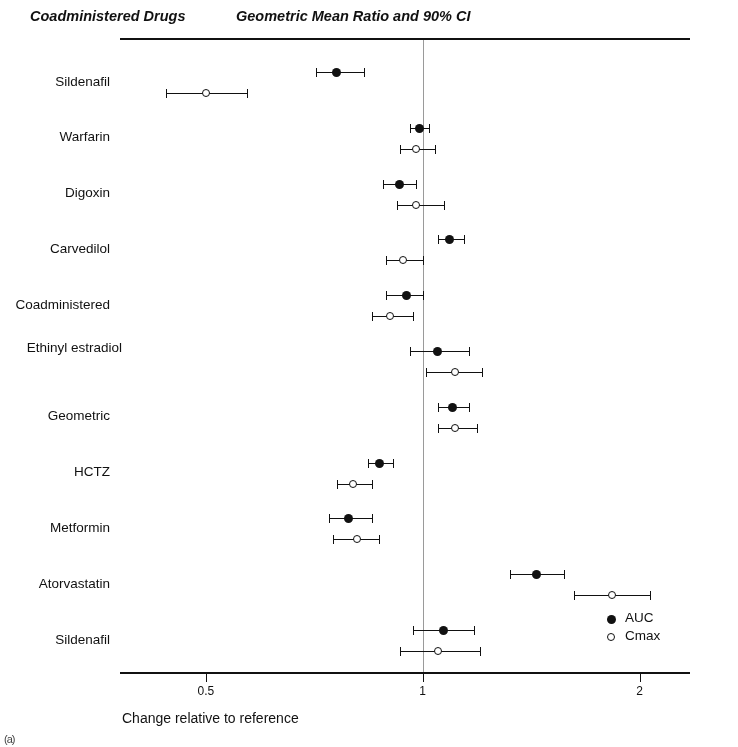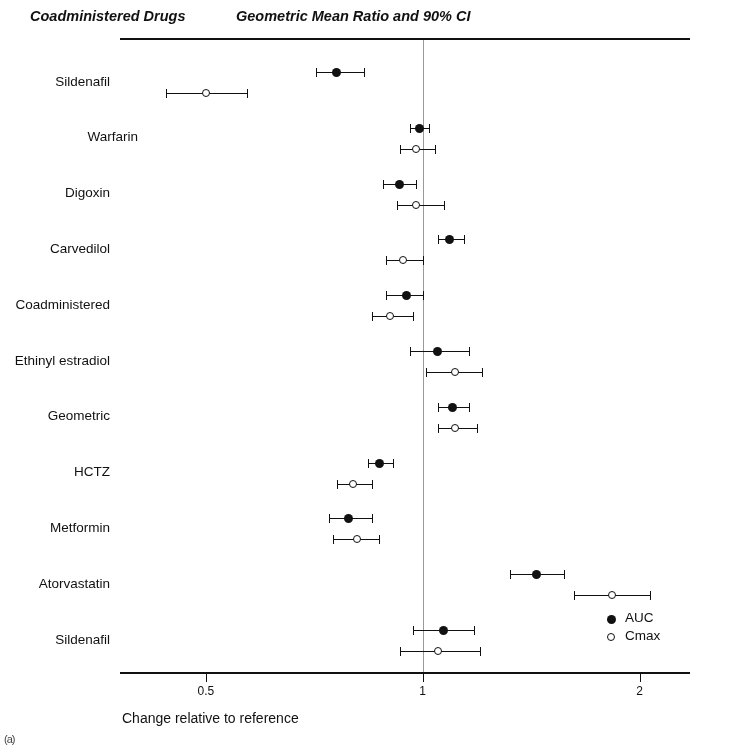"Warfarin" div.row-label { padding-left: 28px -> none }
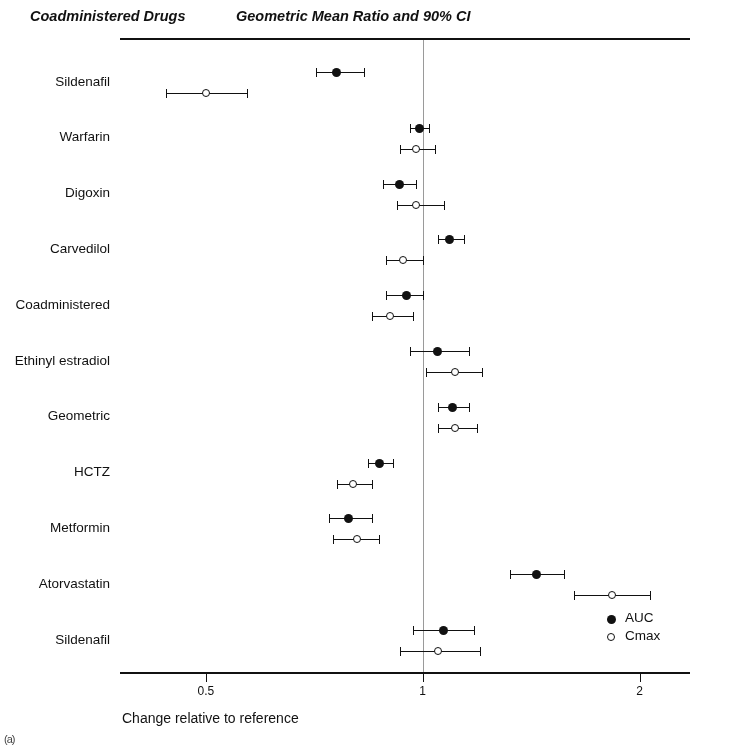"Ethinyl estradiol" div.row-label { top: 353px -> 340px; width: 110px -> 122px }
